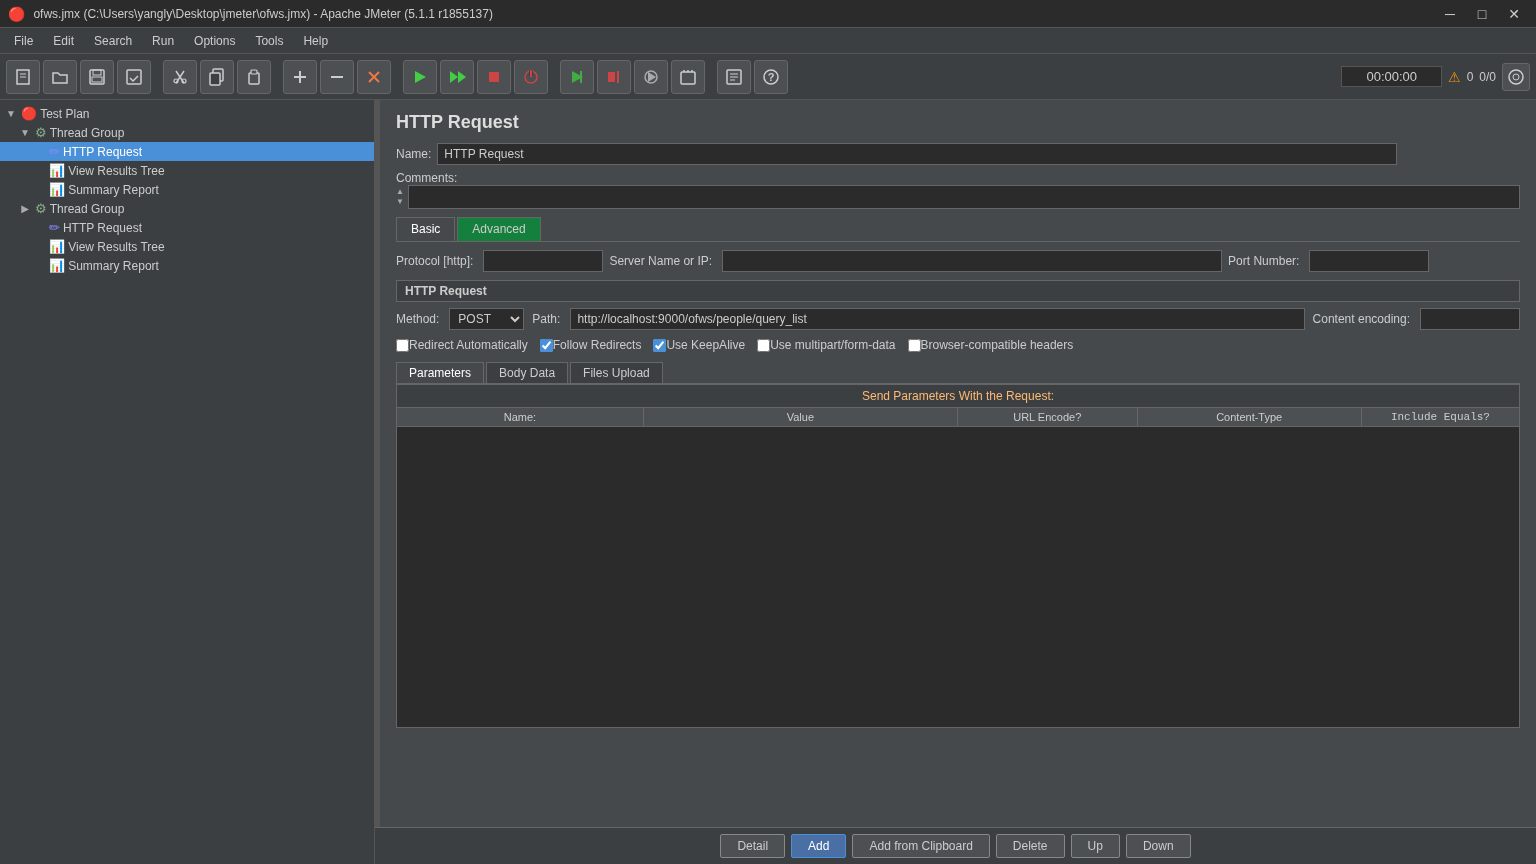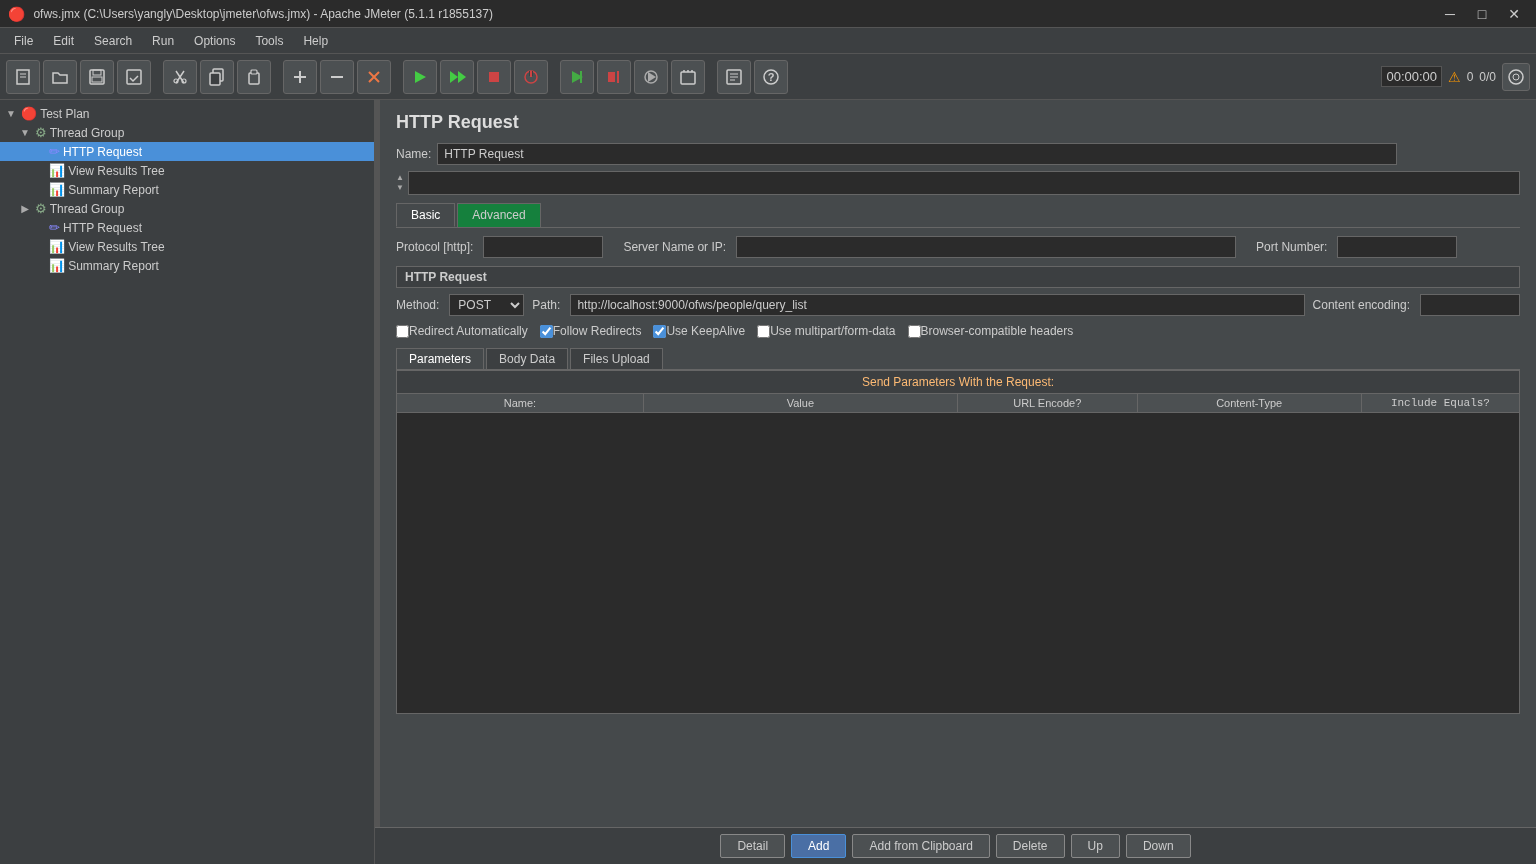"00:00:00" .toolbar-timer { padding: 2px 4px -> 2px 24px }
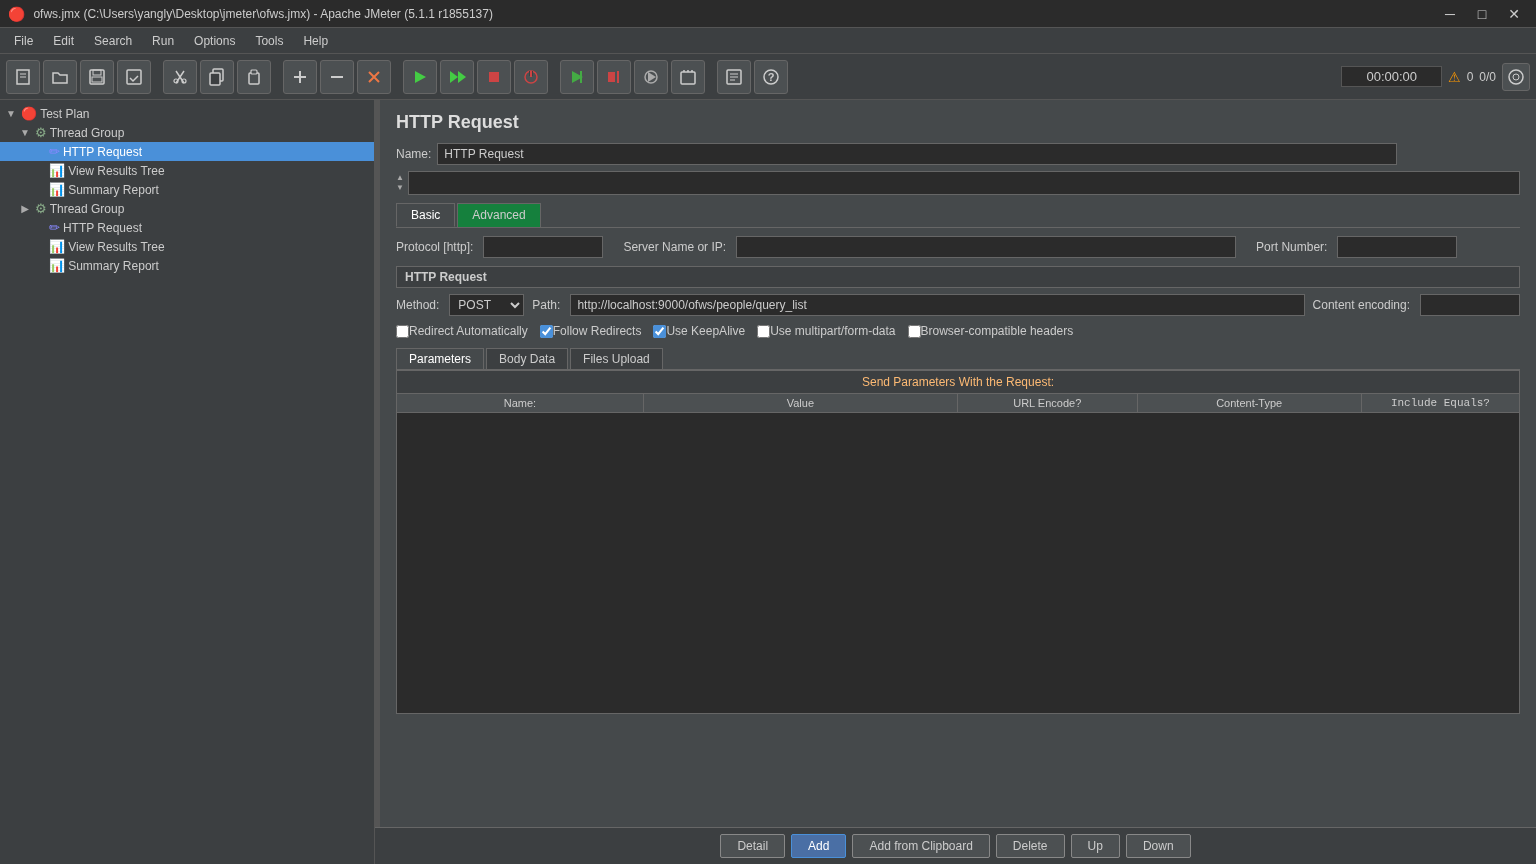"Comments:" div.form-label { html: none -> <div>Comments:</div> }
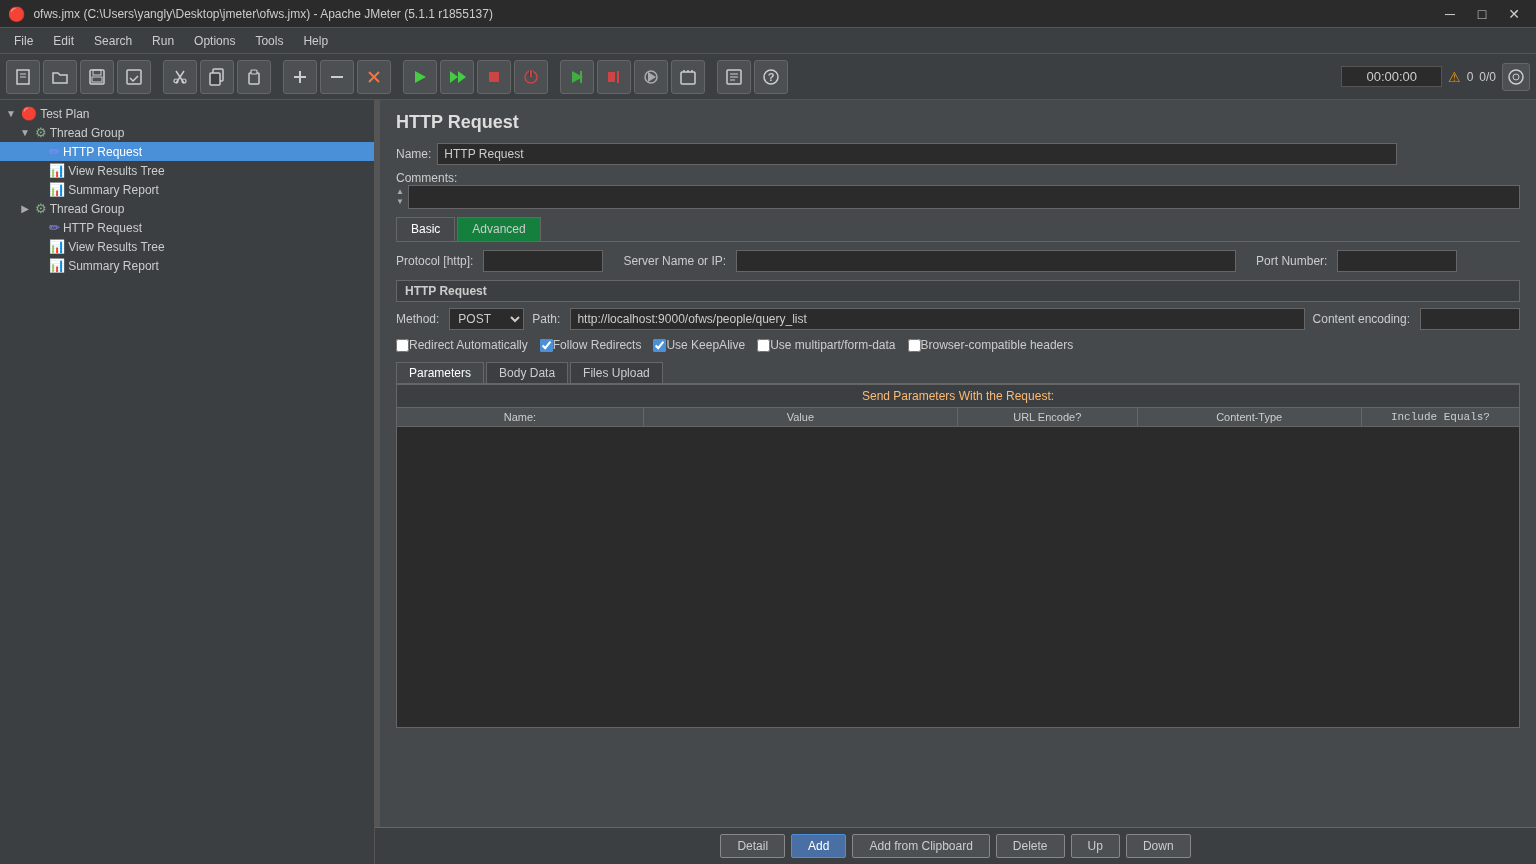"Protocol [http]:" .web-server-row { gap: 20px -> 6px }
